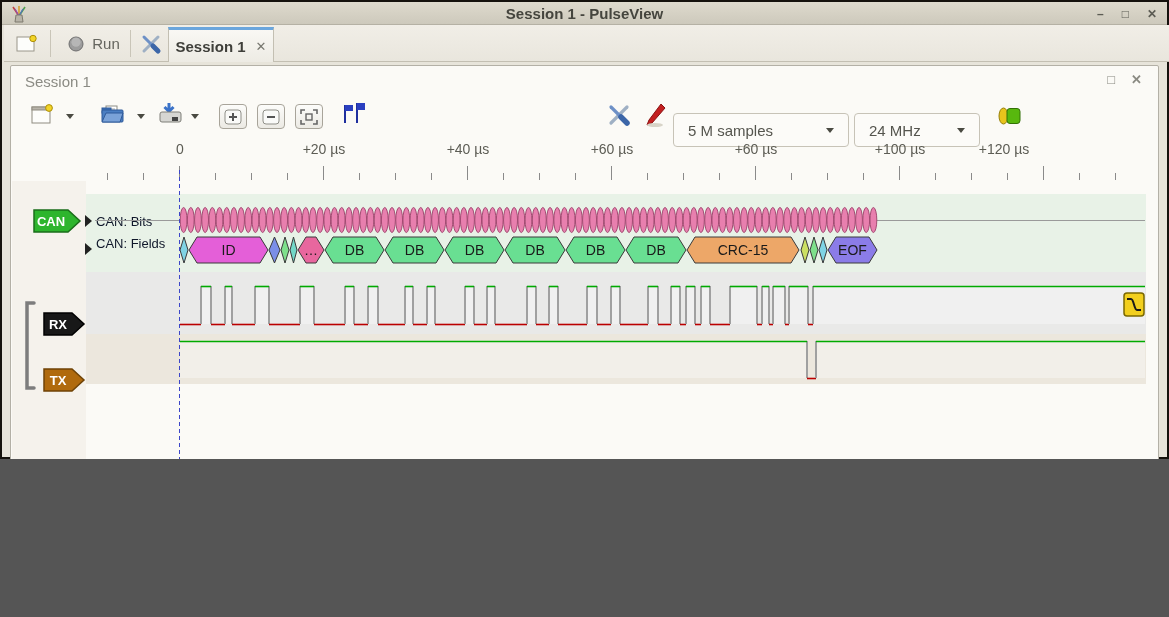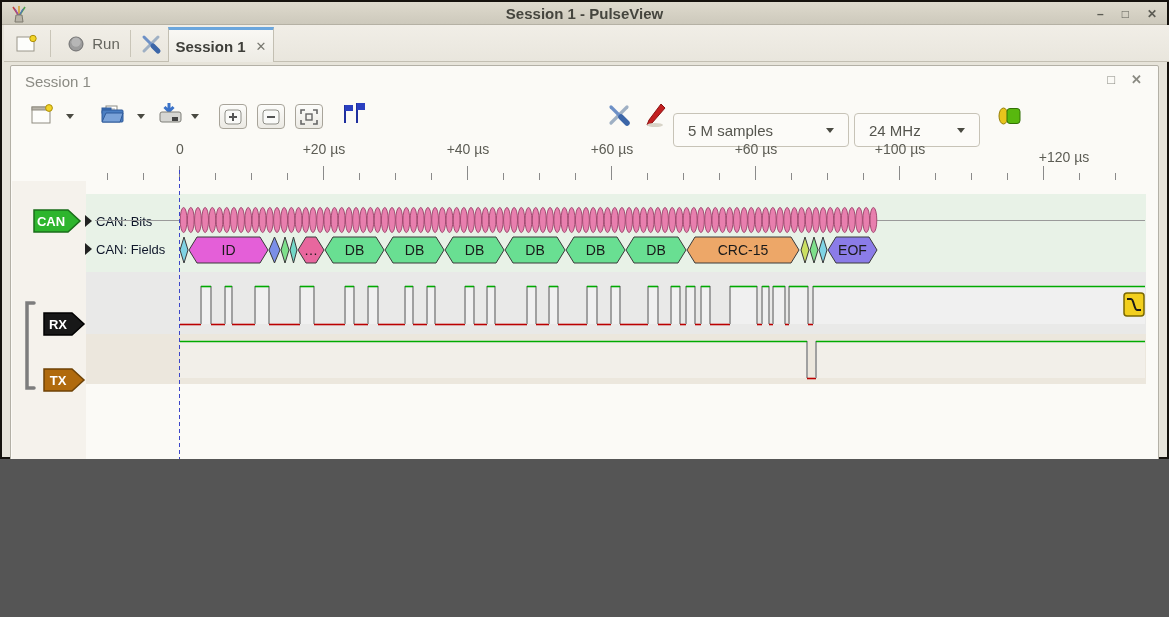"+120 µs" span.rlabel { left: 1008px -> 948px; margin-top: 8px -> none }
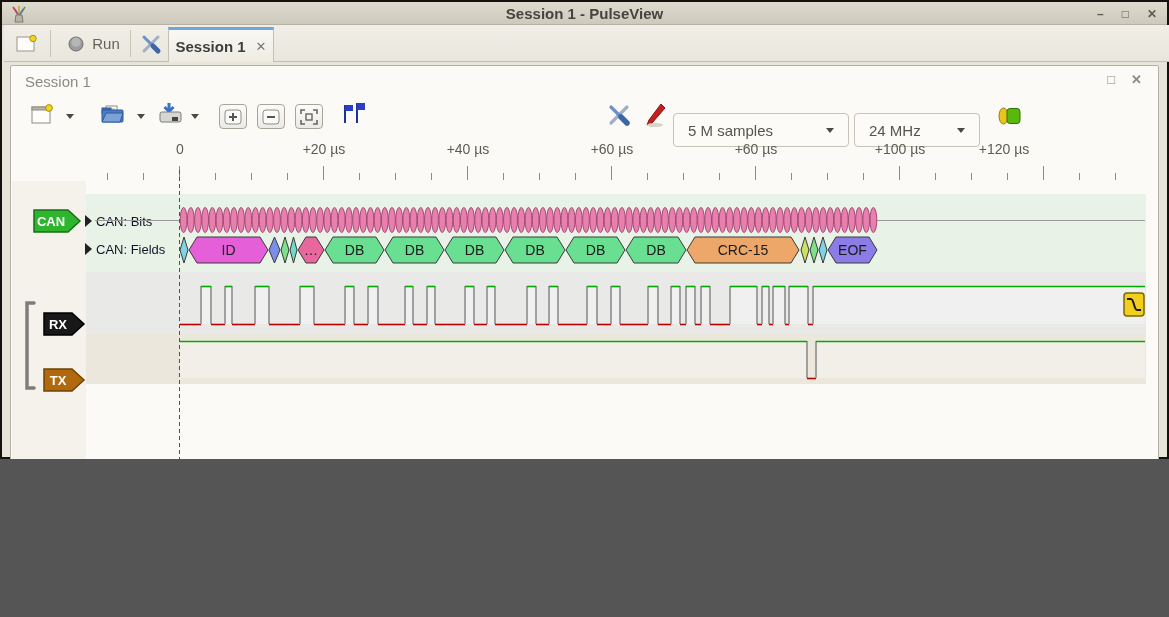"CAN: Fields" div.chan-label { top: 176px -> 170px }
